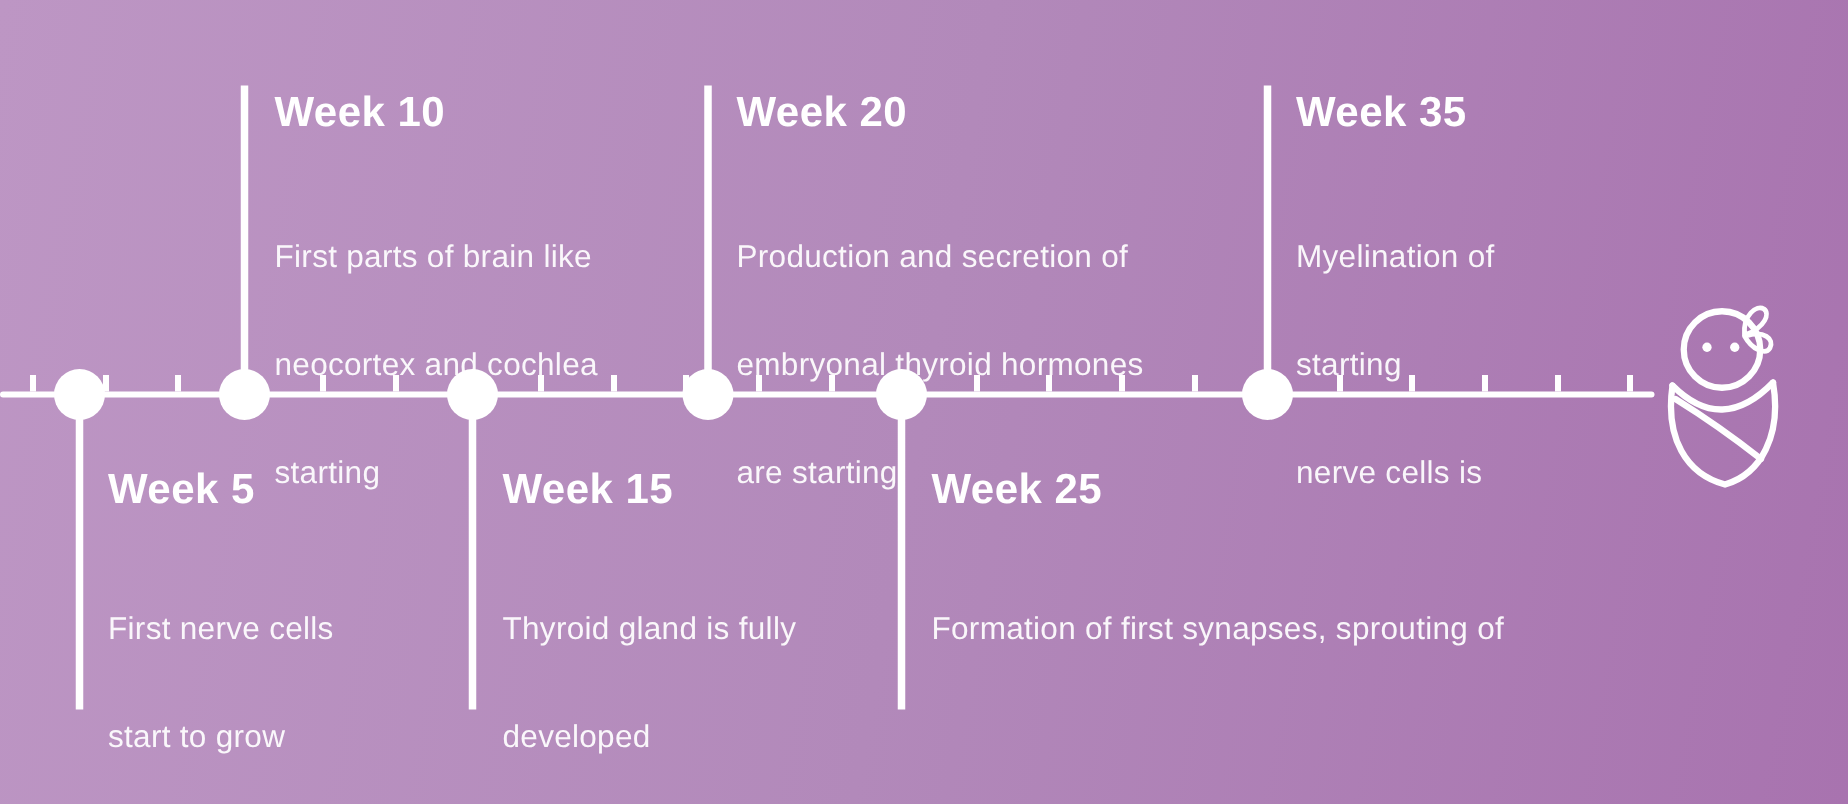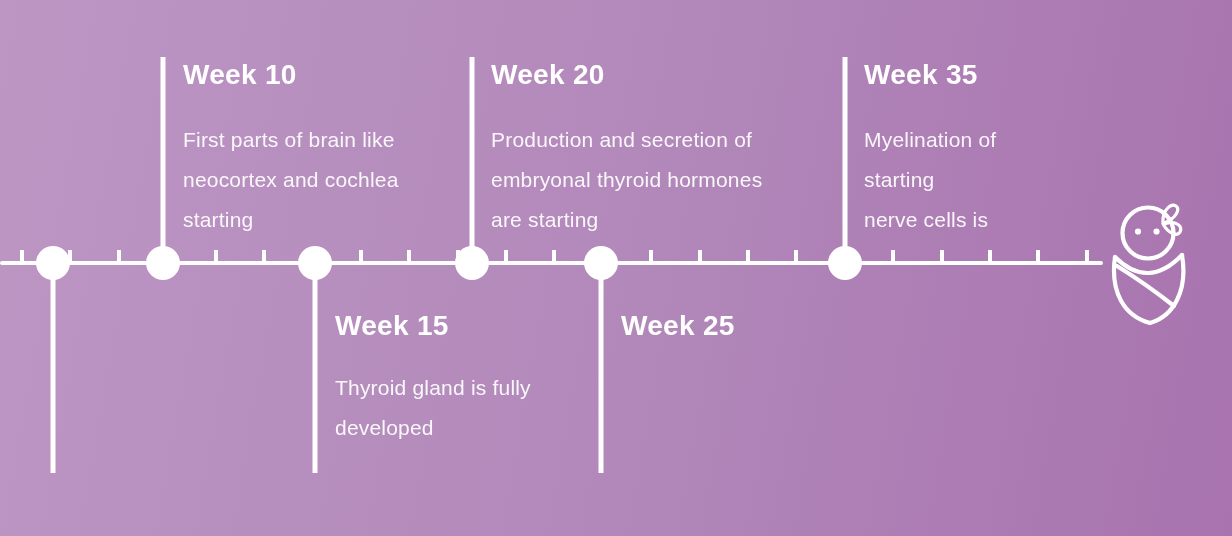"First parts of brain like" .event .desc-line { margin-top: none -> 32px }
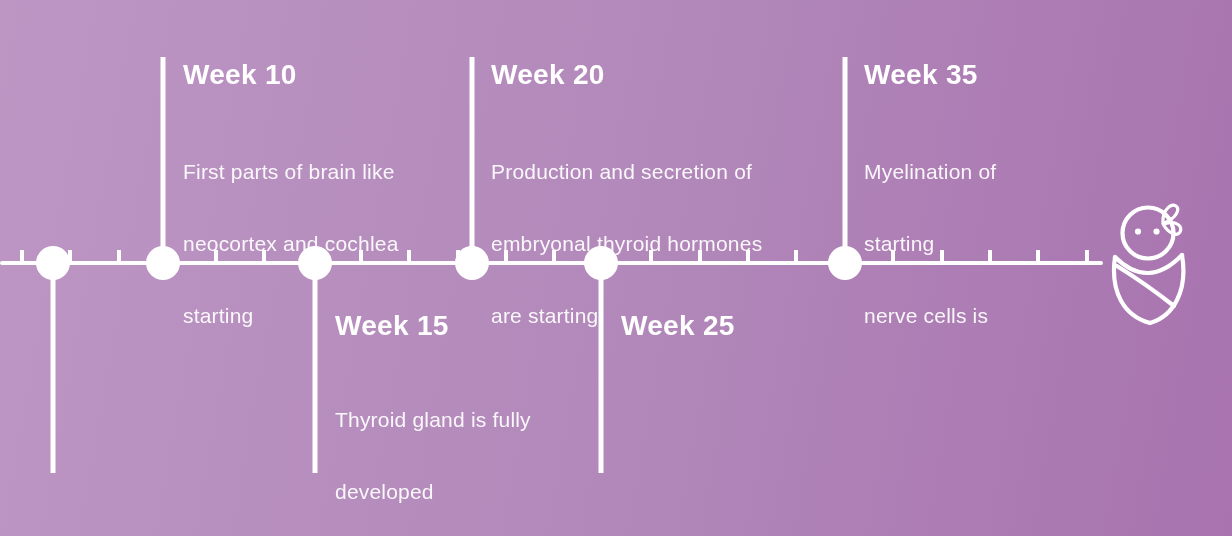"Week 5" div.event { html: none -> <div> <div>Week 5</div> <div> <div>First nerve cells</div> <div>start to grow</div> </div> </div> }
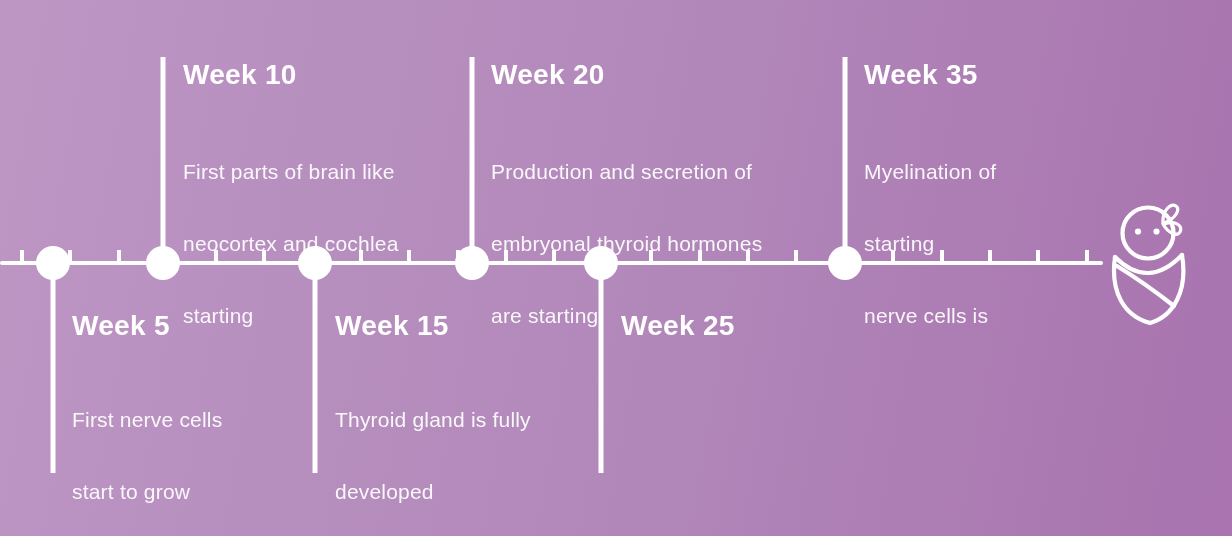"Formation of first synapses, sprouting" div.desc-line { html: none -> <div>Formation of first synapses, sprouting of</div> }
